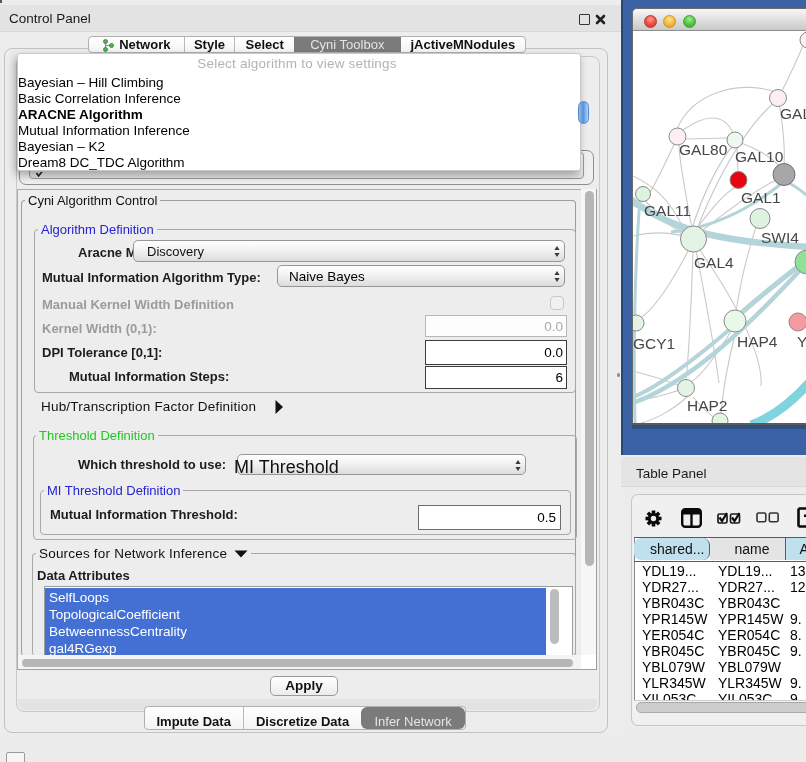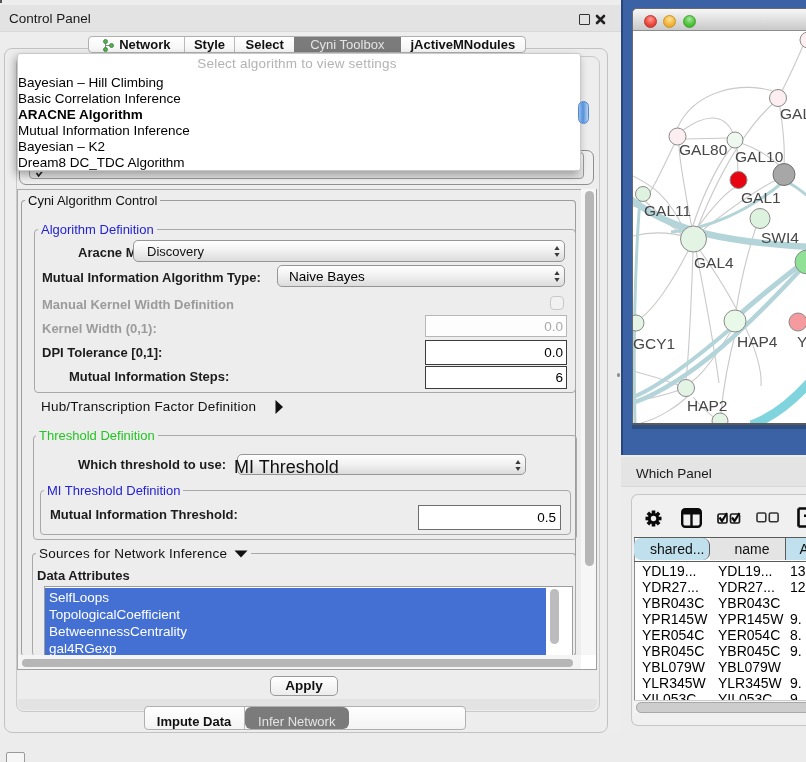"Which Panel" div.abs { text: Which -> Table }
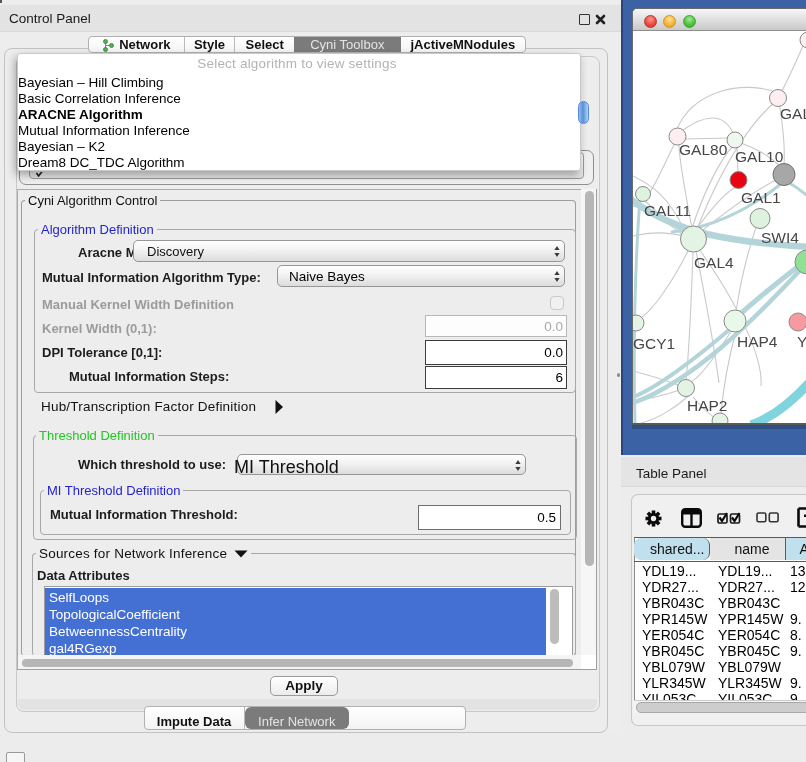"Discretize Data" div.t { html: none -> <div>Discretize Data</div> }
